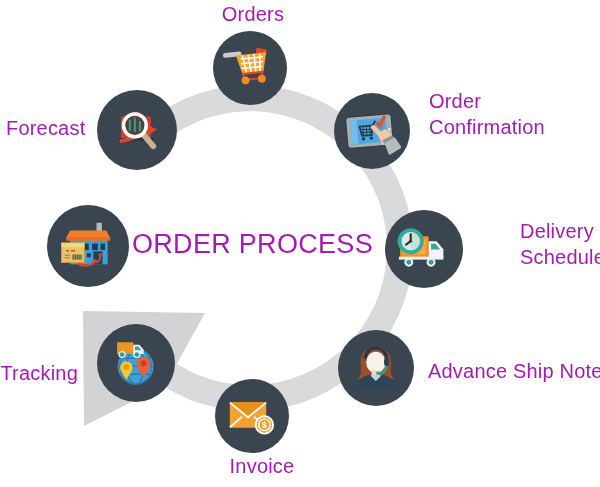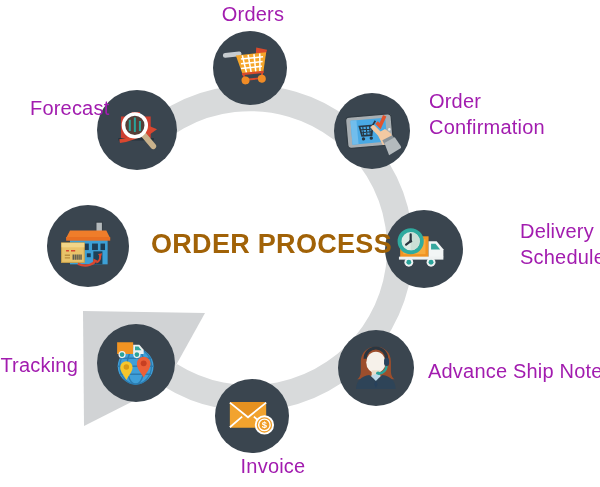"Forecast" .l-forecast { margin-left: 24px -> none; top: 95px -> 115px }
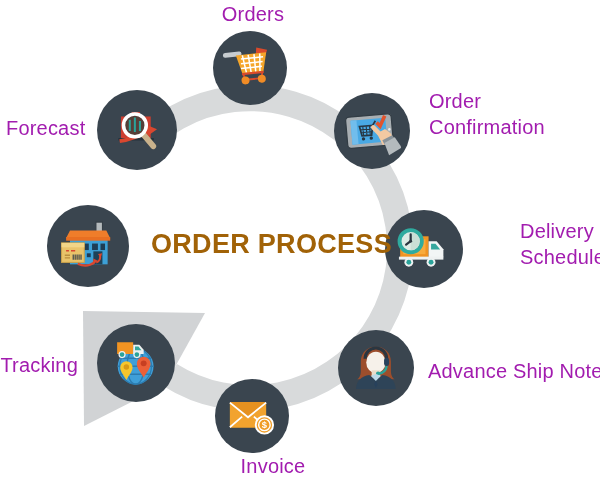"ORDER PROCESS" .title { color: #a16207 -> #a21caf; font-weight: bold -> normal; left: 151px -> 132px }
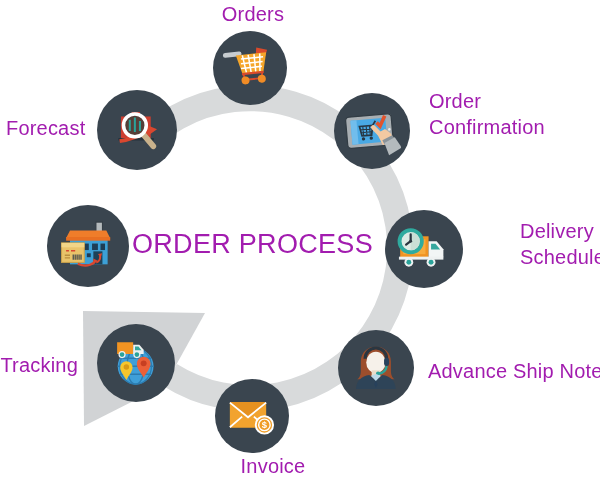"Tracking" .l-tracking { top: 352px -> 360px }
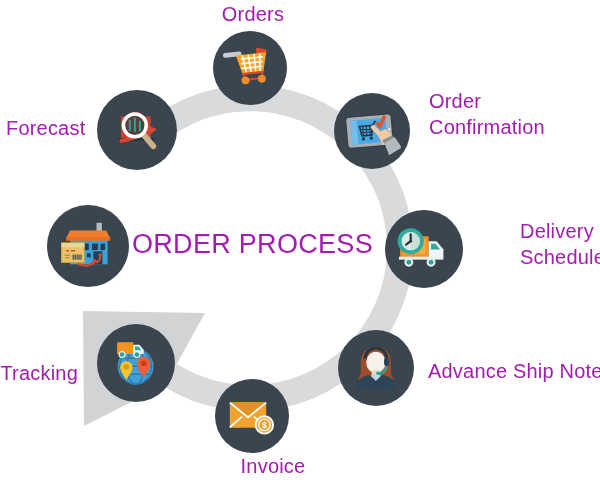"Invoice" .l-invoice { left: 208px -> 197px }
